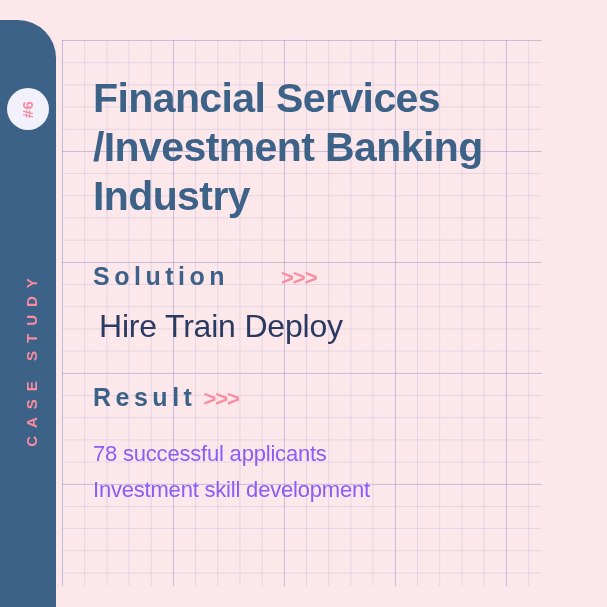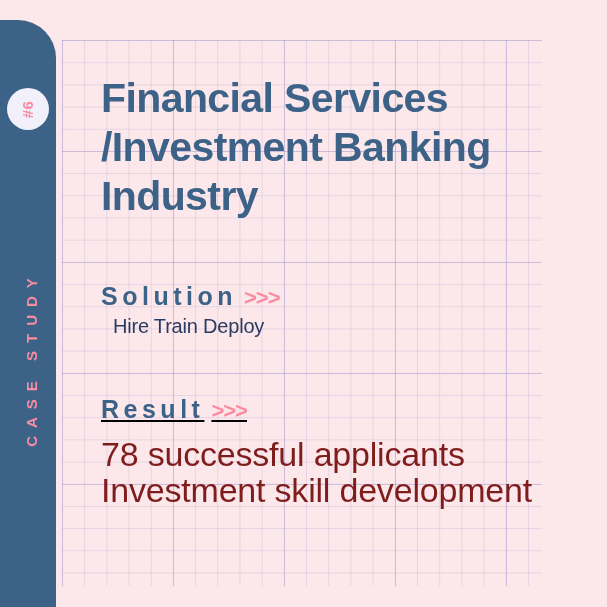"Financial Services /Investment Banking" #content { margin-left: 8px -> none }
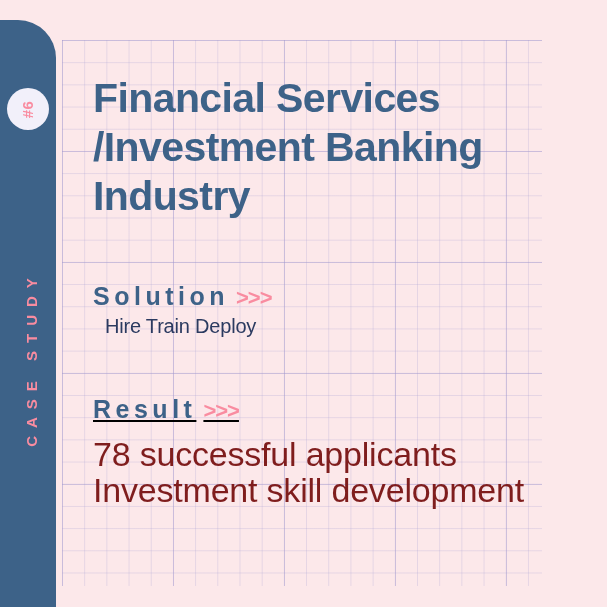"Solution" #solution-head { gap: none -> 45px; top: 282px -> 262px }
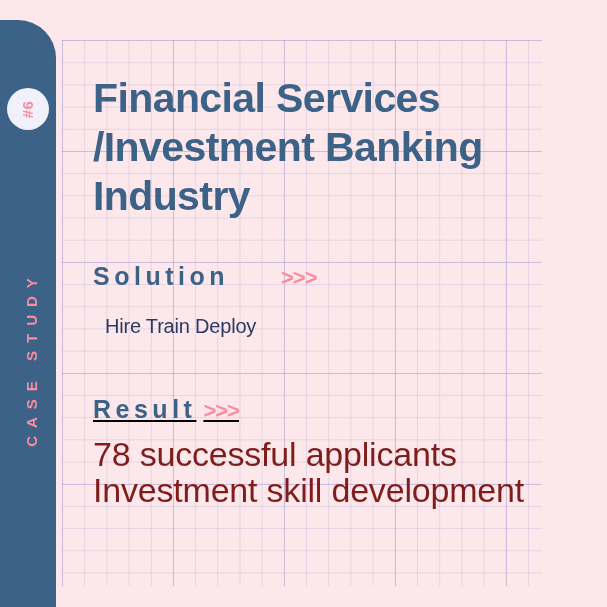"Hire Train Deploy" .body-line { font-size: 20px -> 32px; left: 12px -> 6px }
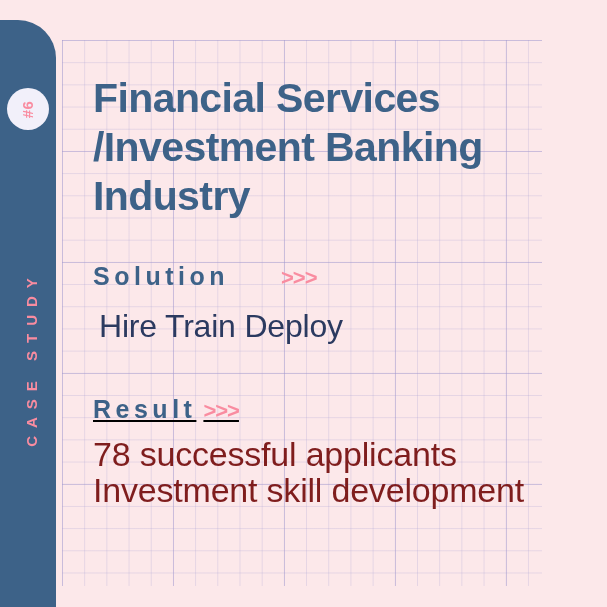"Result" #result-head { text-decoration: underline -> none; top: 395px -> 383px }
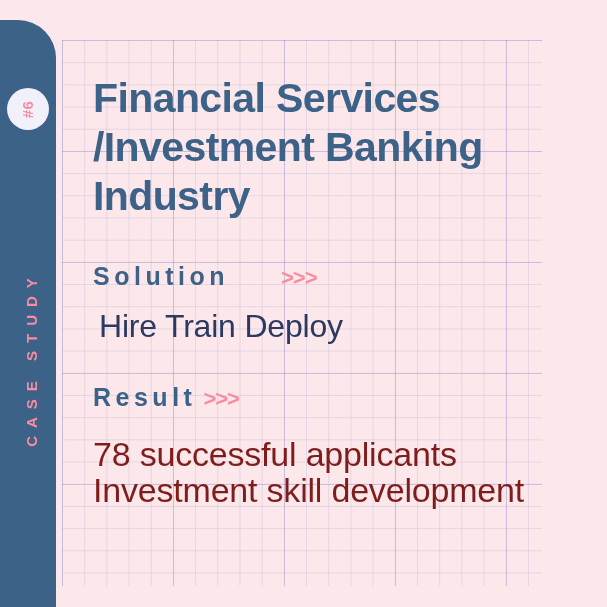"78 successful applicants" #result-body { color: #7f1d1d -> #8b5cf6; font-size: 34px -> 22px }
